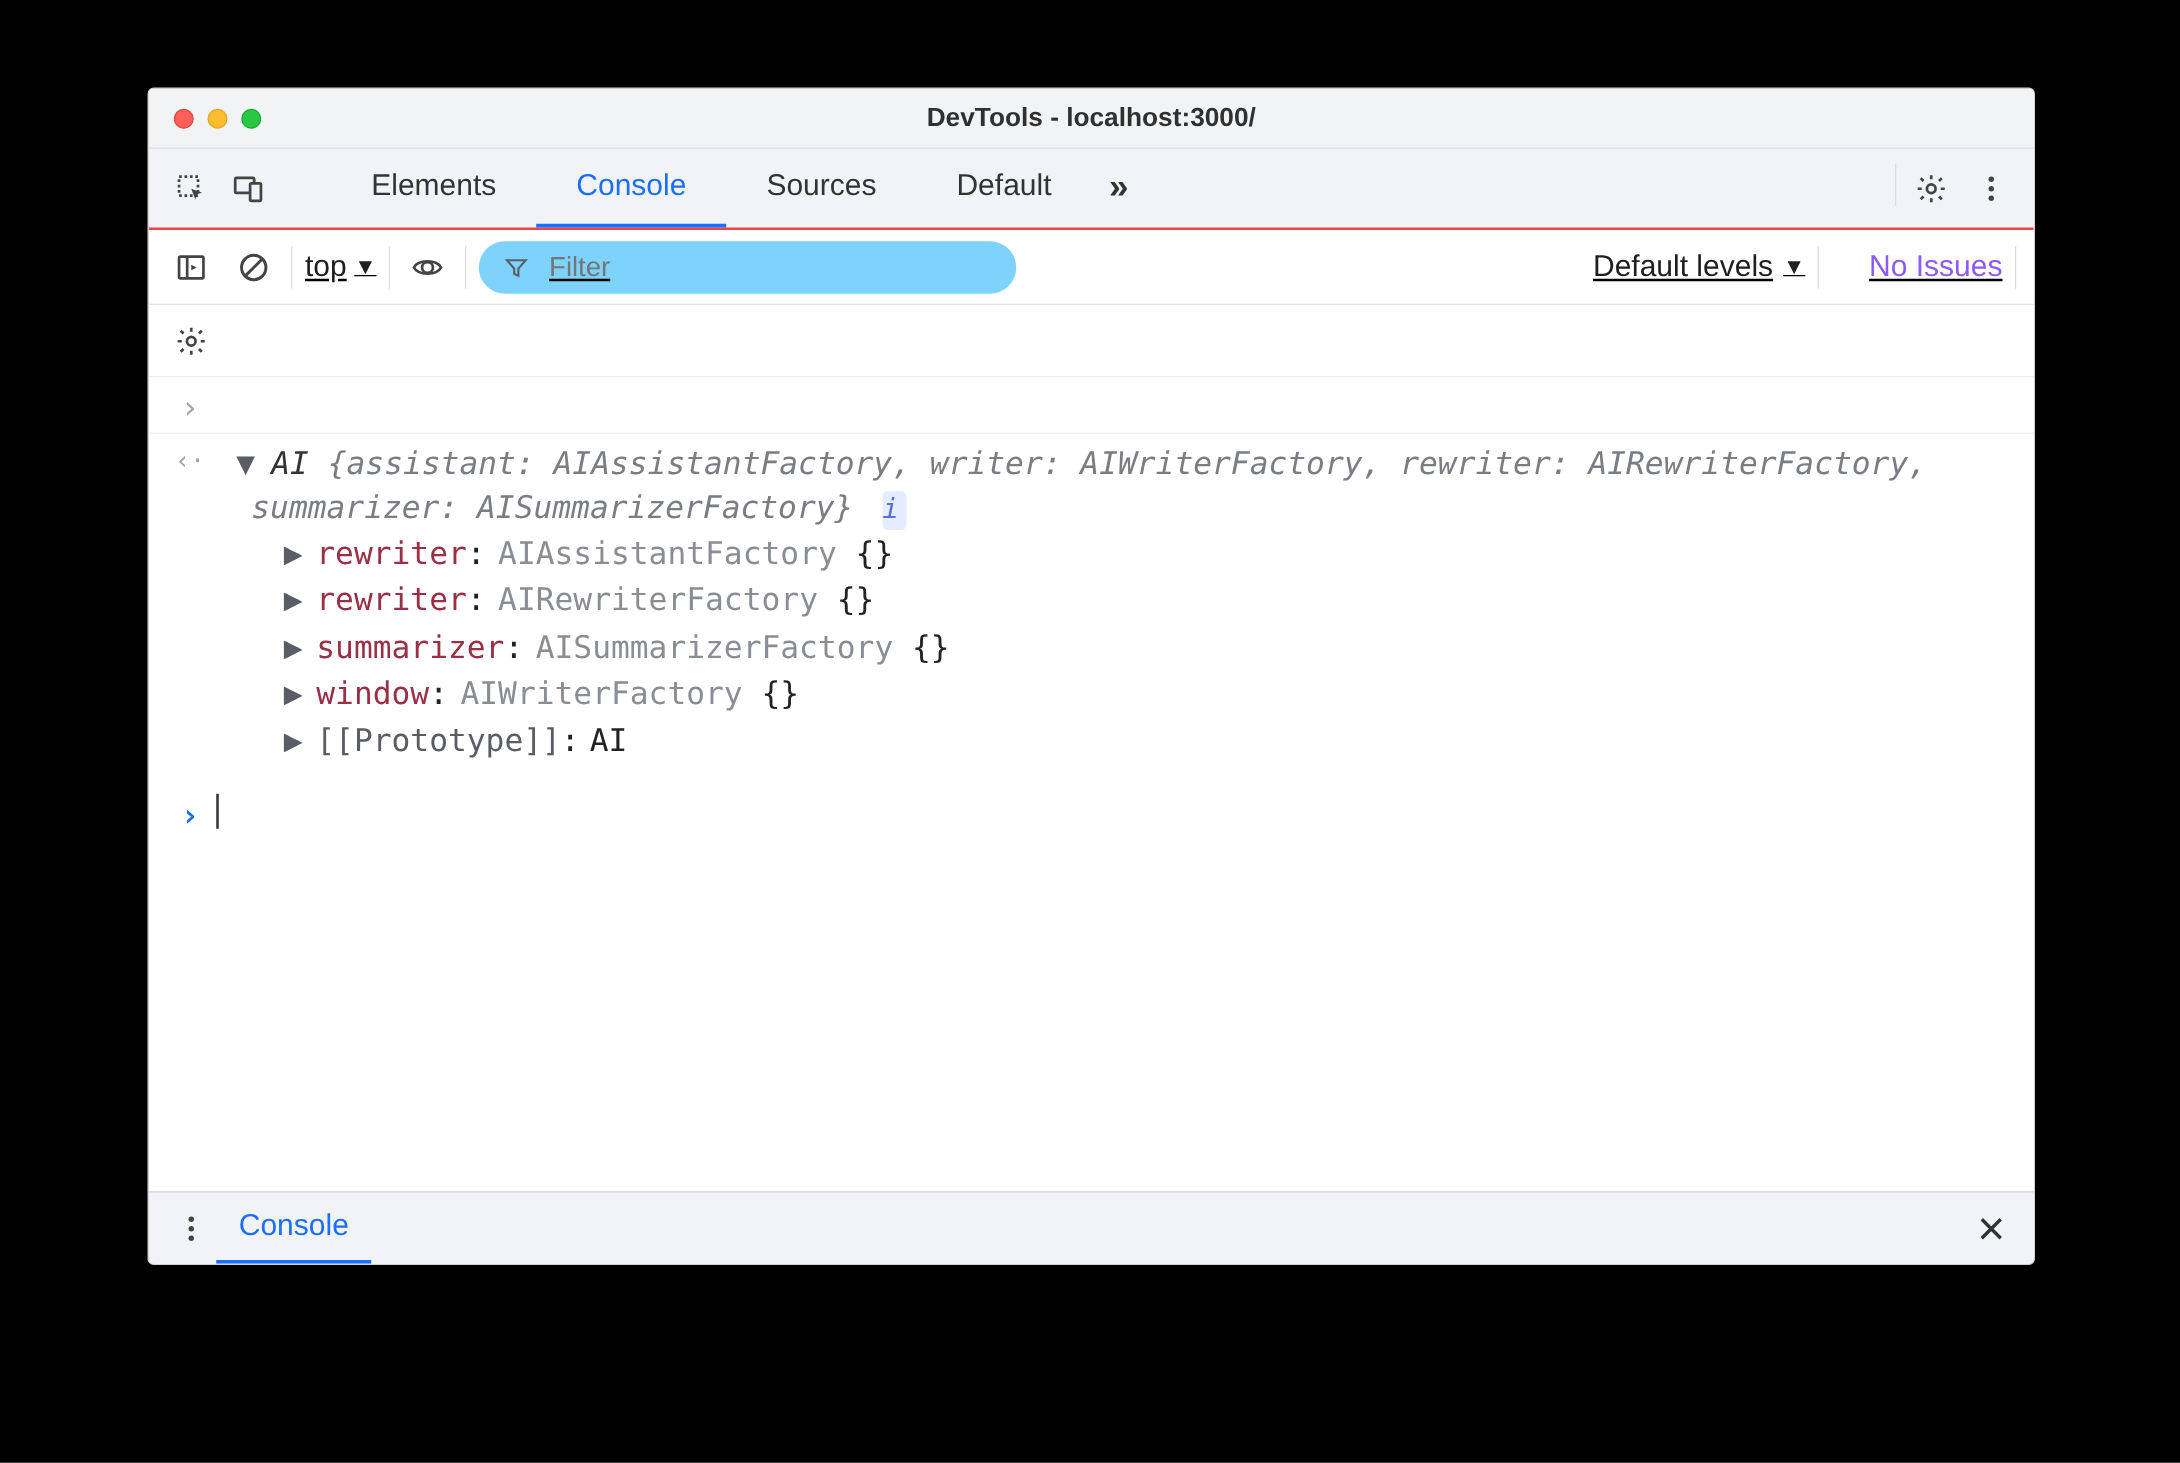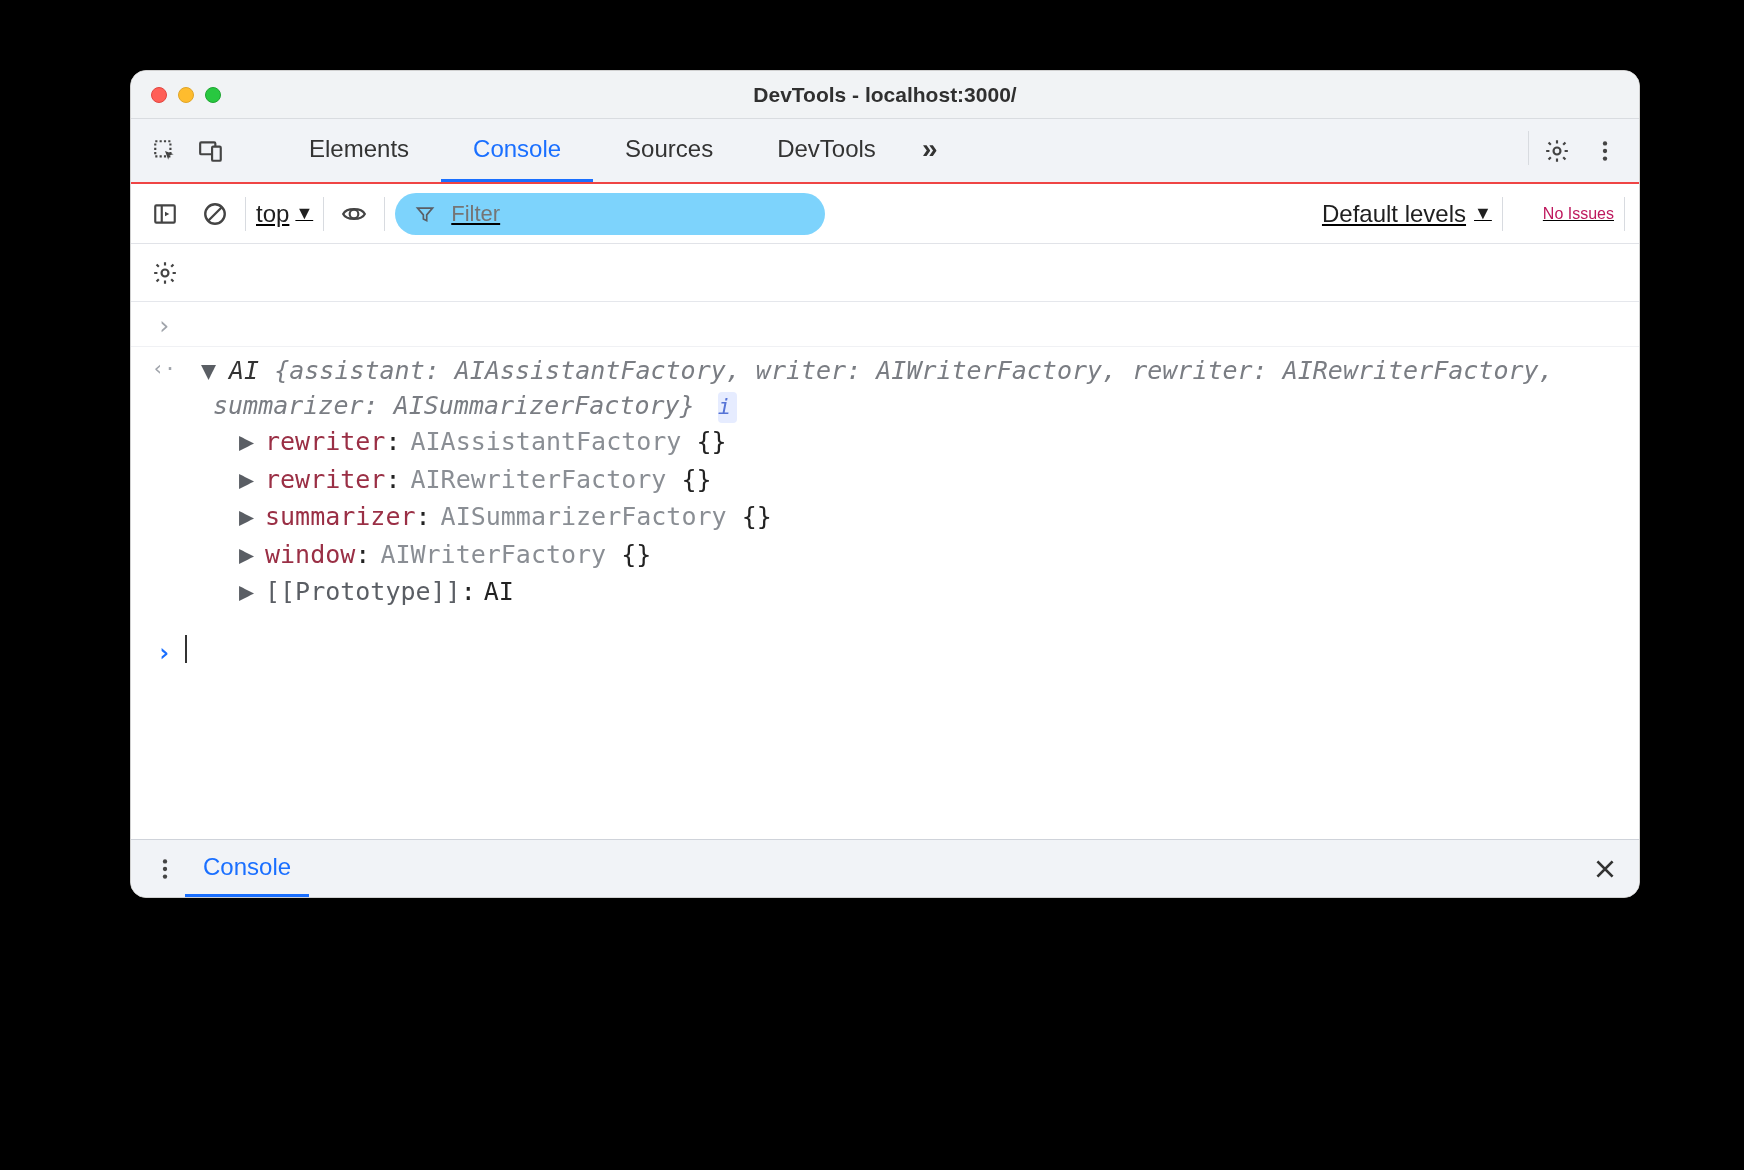"DevTools - localhost:3000/" .window { border-radius: 16px -> 5px; height: 828px -> 942px; margin-left: 12px -> none }
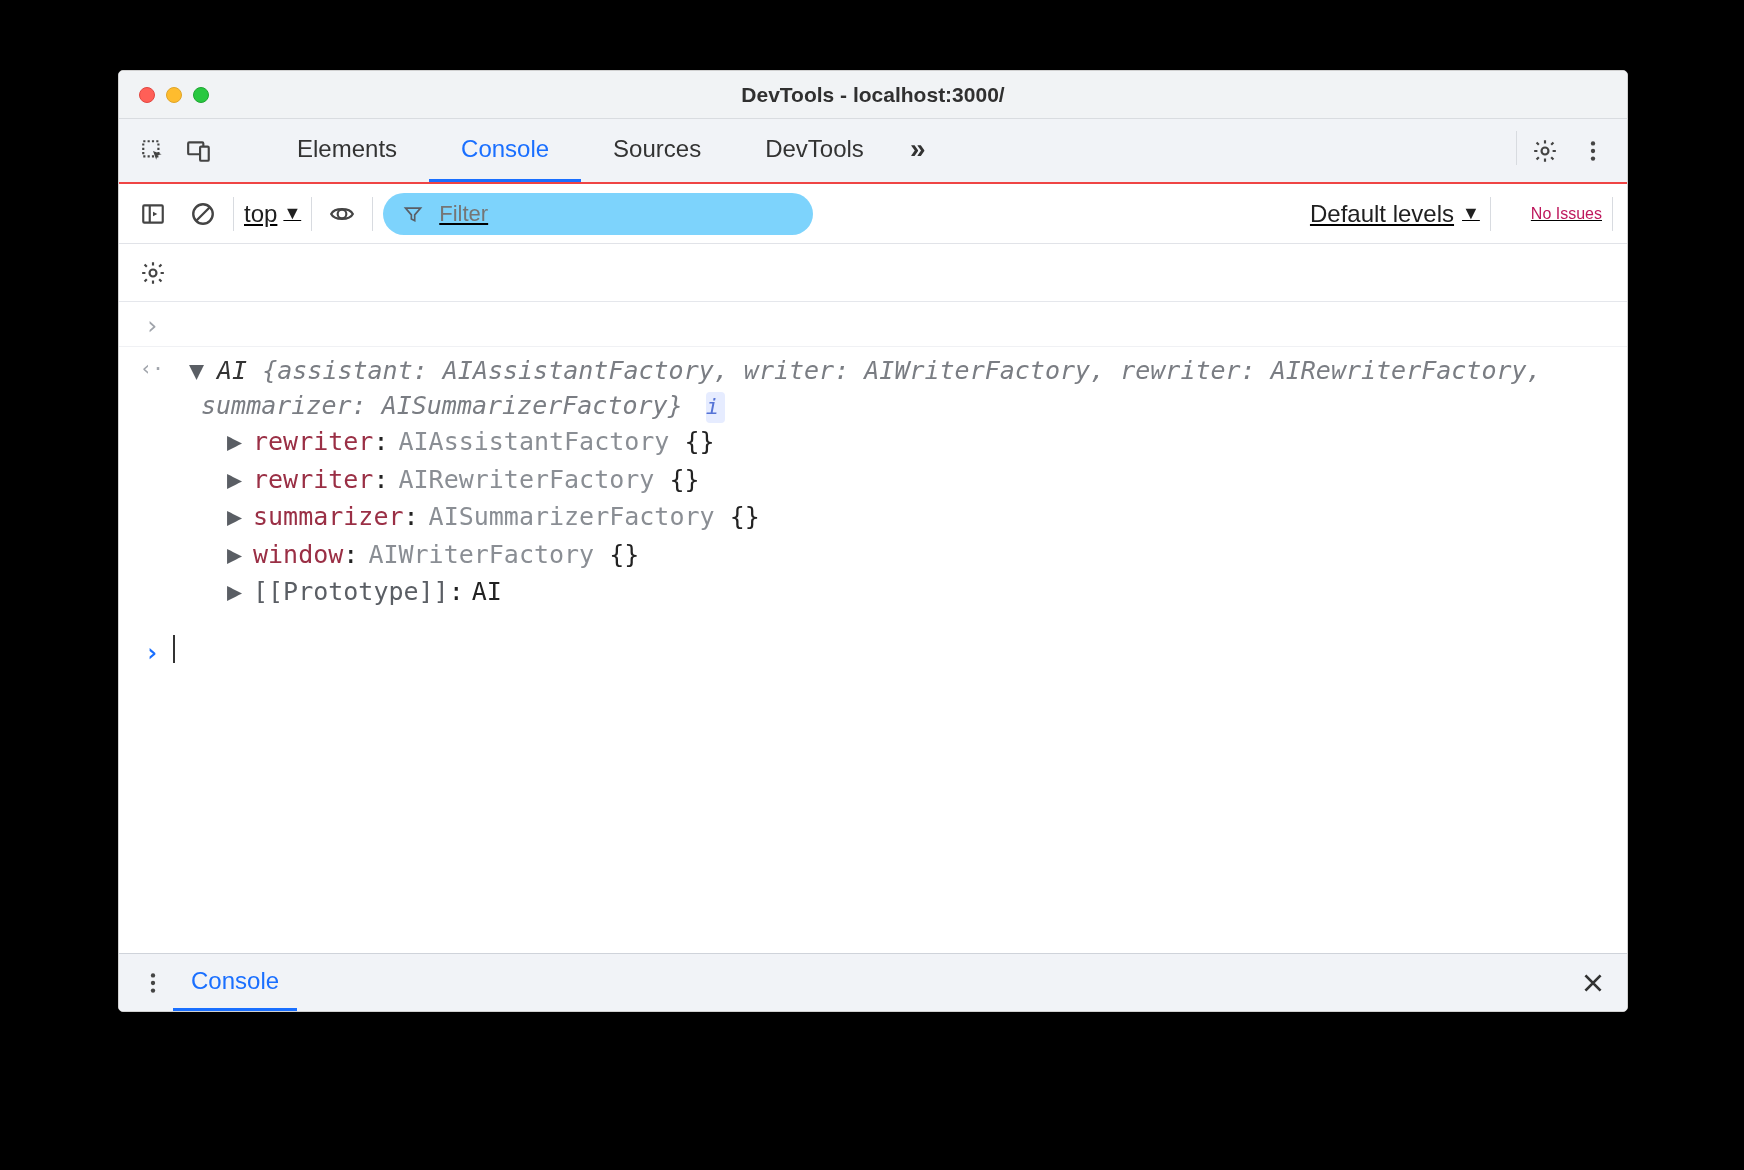"DevTools" span { text: DevTools -> Default }
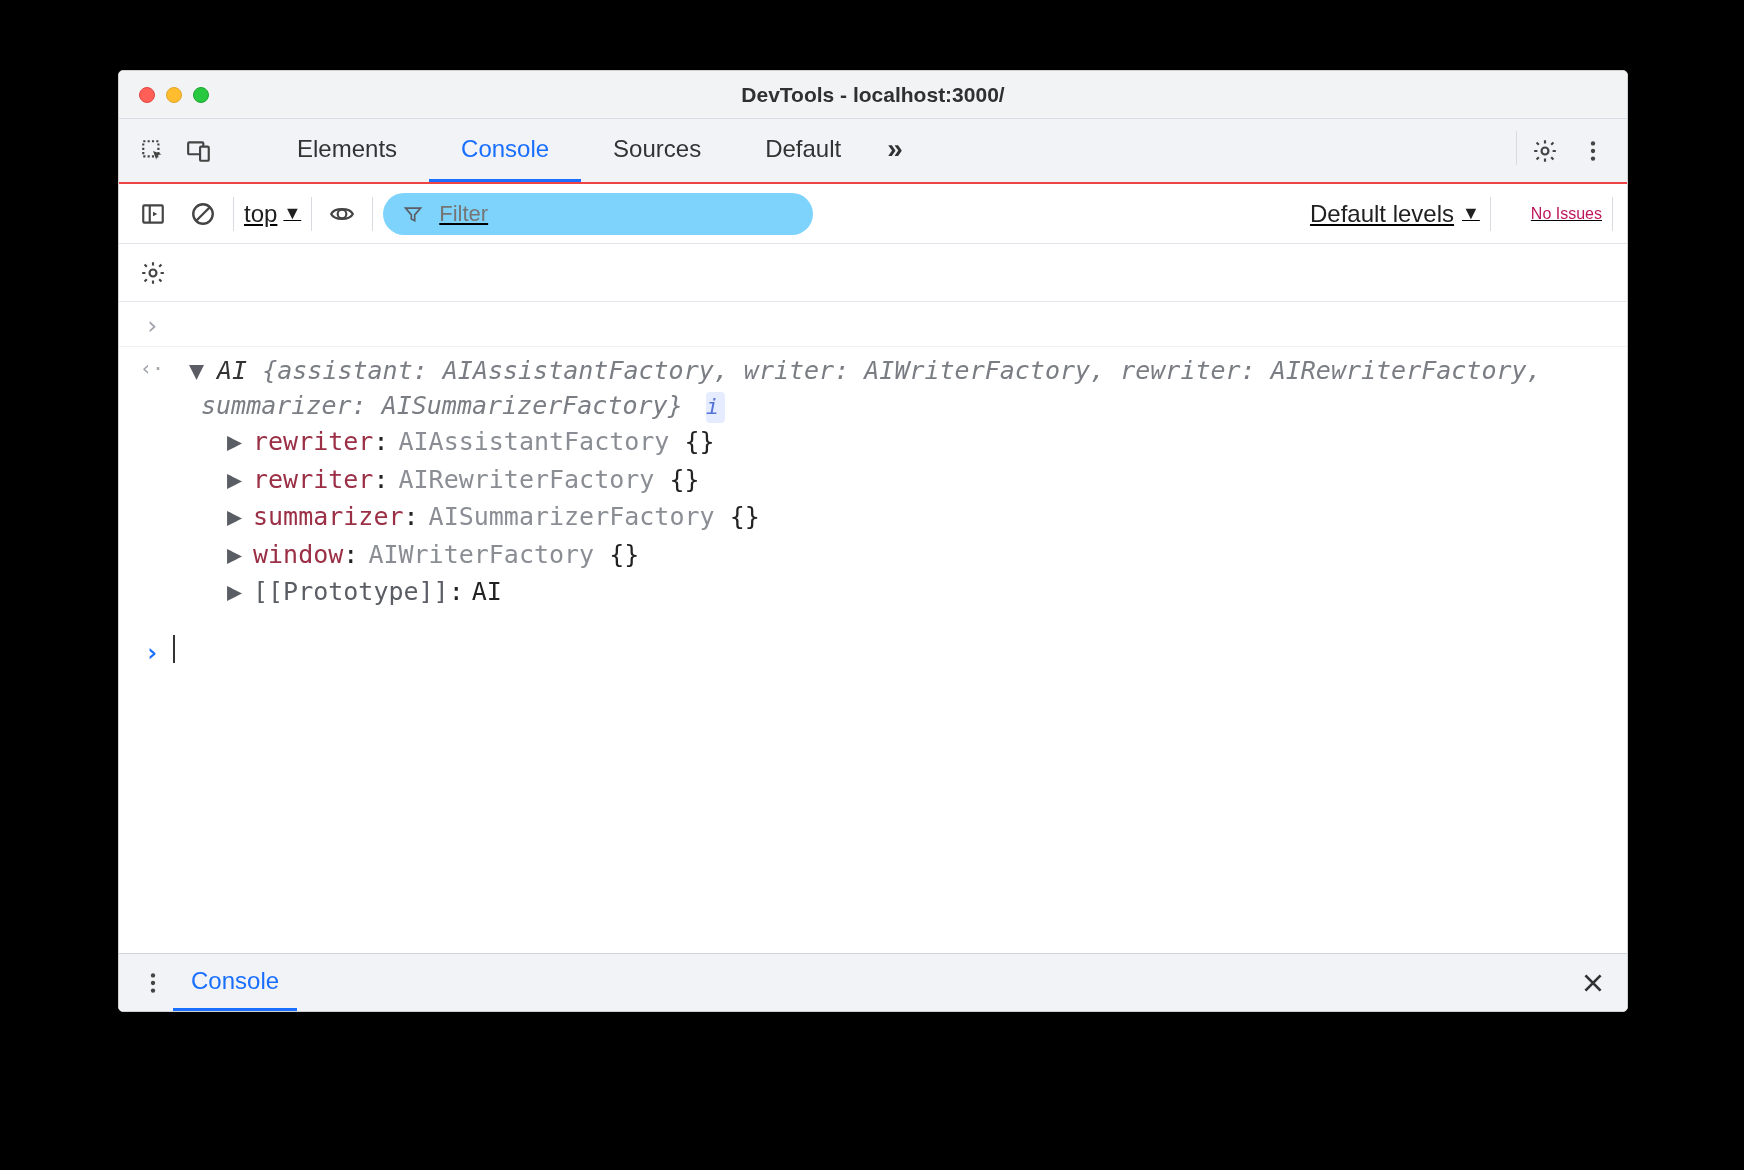"No Issues" .noissues { color: #be185d -> #8b5cf6; font-size: 16px -> 24px }
